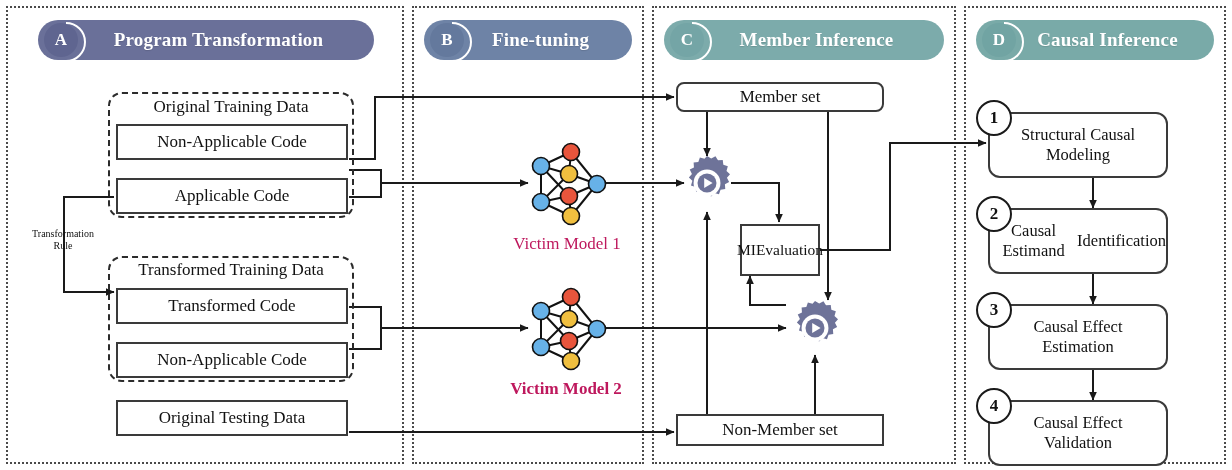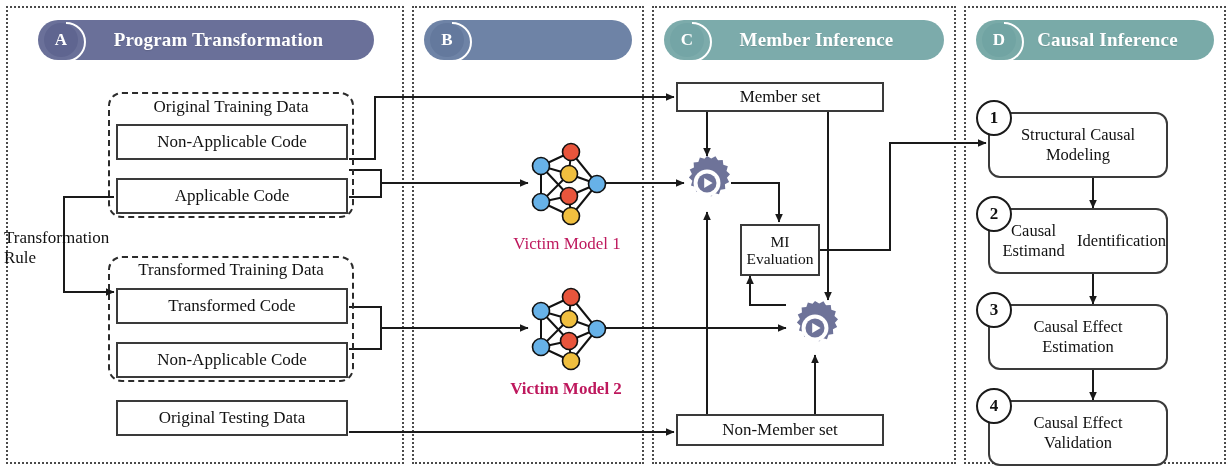"Fine-tuning" div.htitle { html: none -> <div>Fine-tuning</div> }
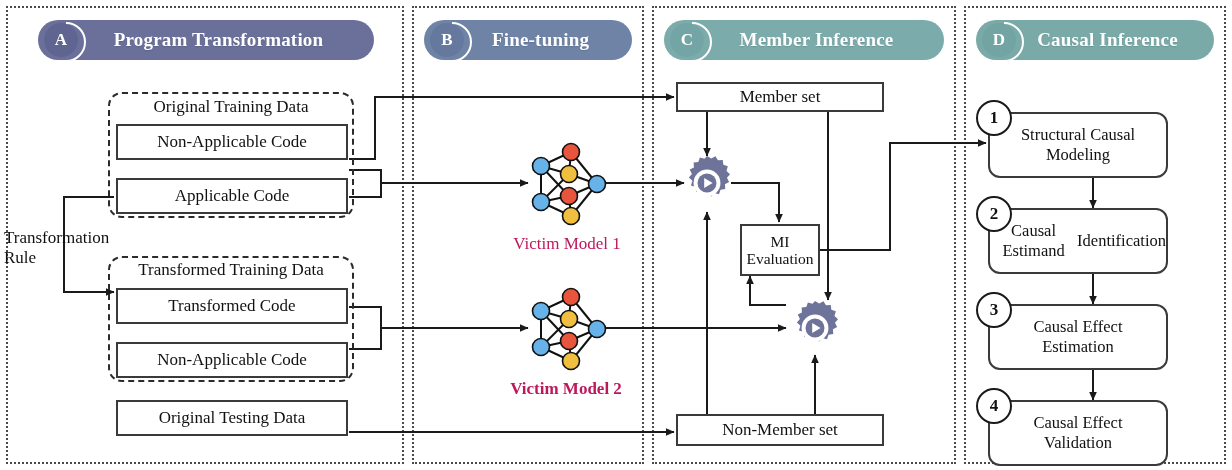"Member set" div.box { border-radius: none -> 8px }
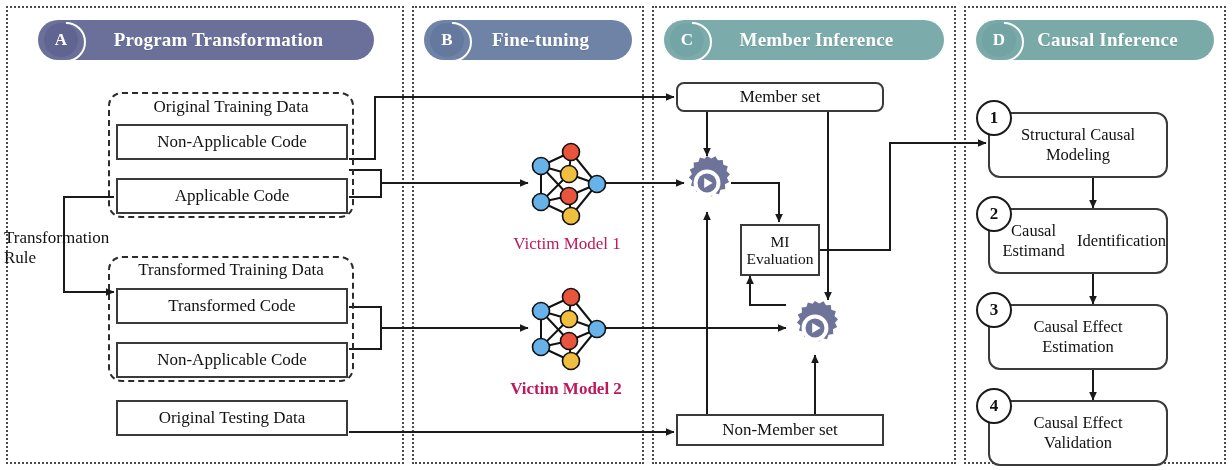"Transformation" .smalltext { font-size: 17px -> 10px; text-align: left -> center }
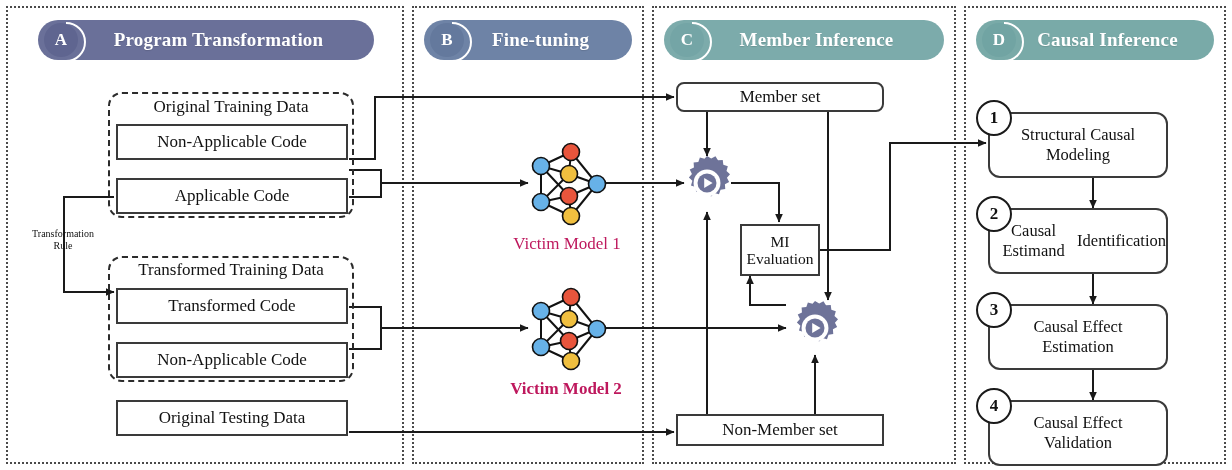"MI" div.box { flex-direction: column -> none }
